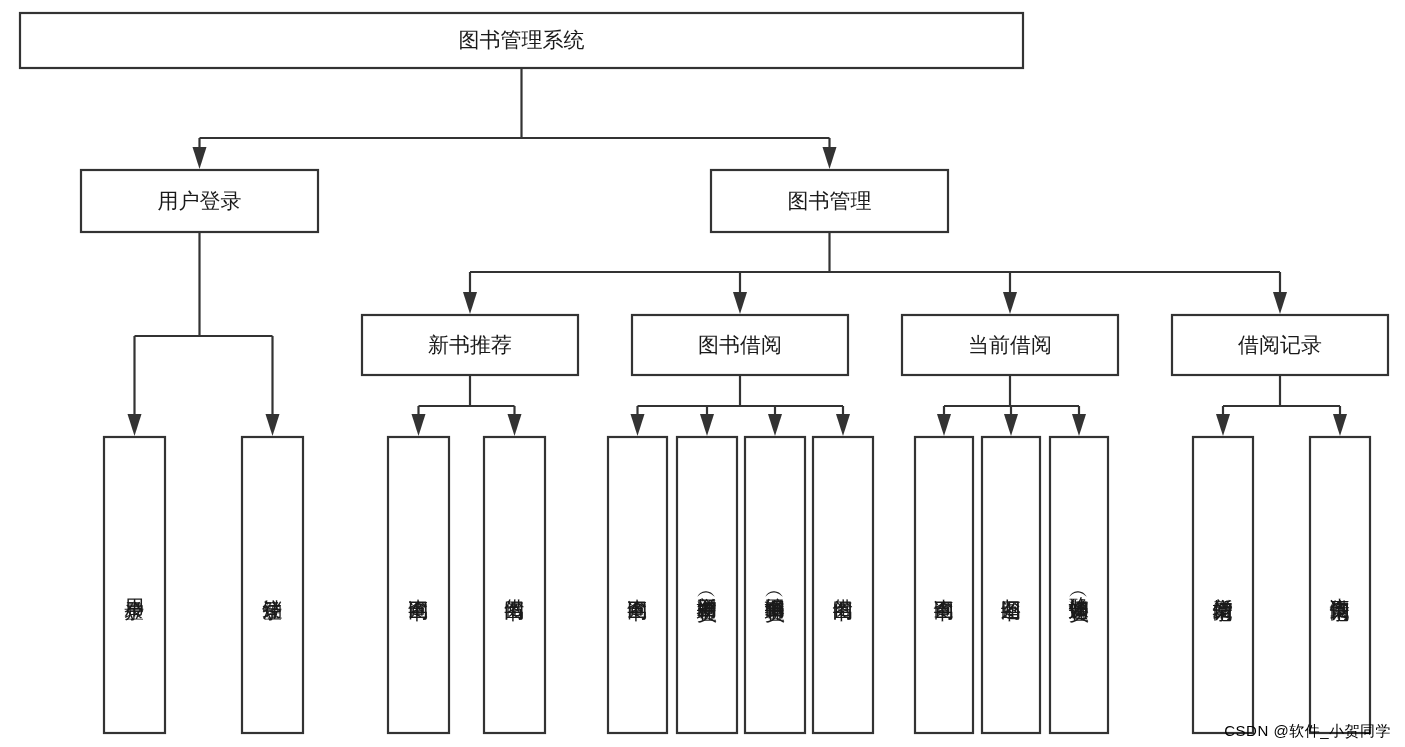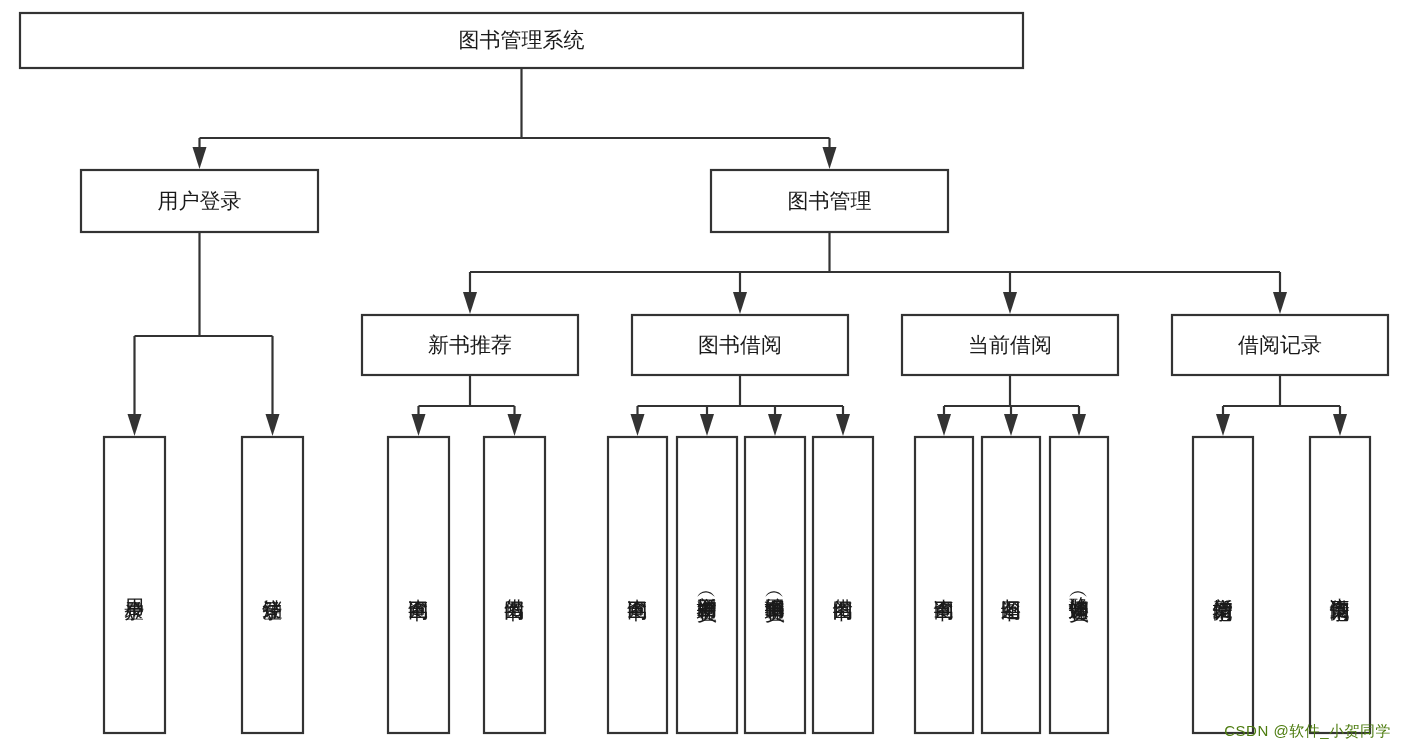"CSDN @软件_小贺同学" .watermark { color: #4d7c0f -> #000000 }
